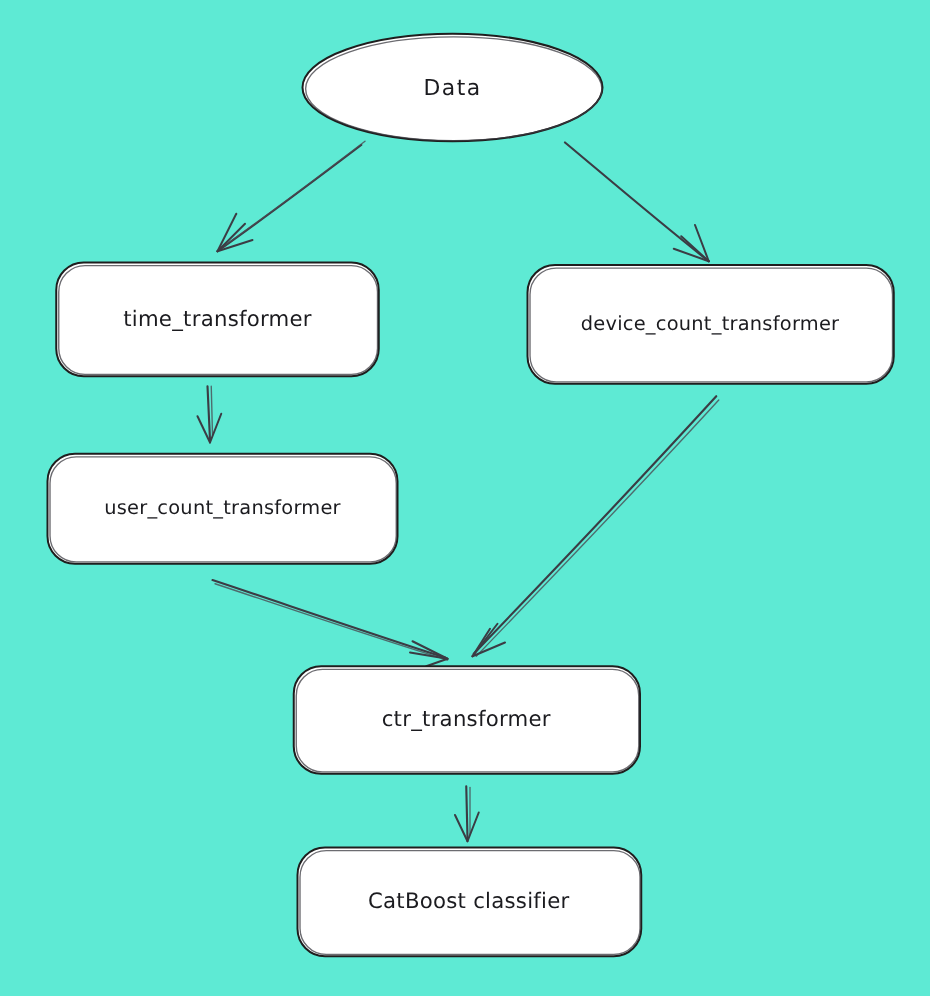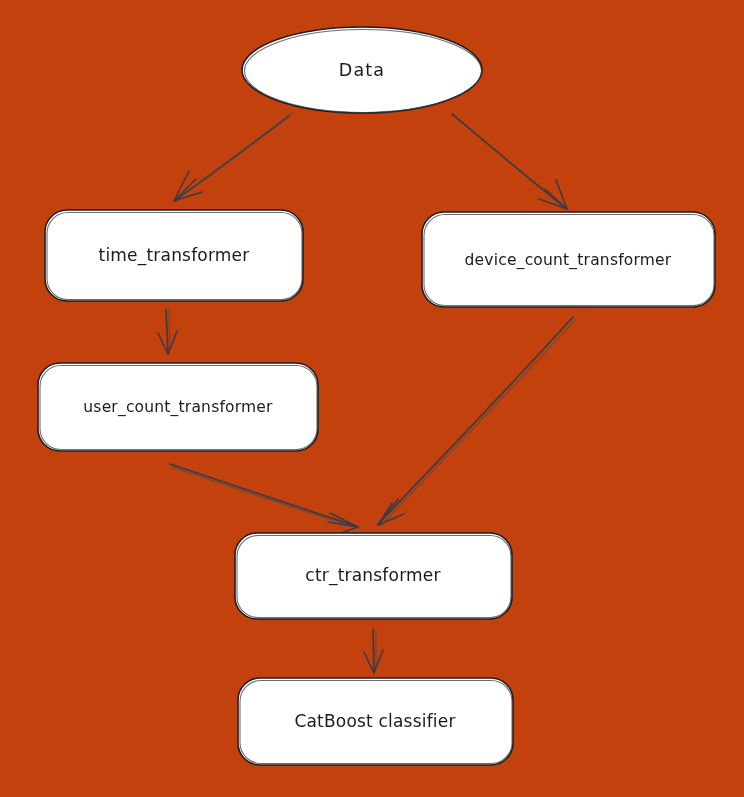"Data" #diagram-root { background: #c2410c -> #5eead4 }
